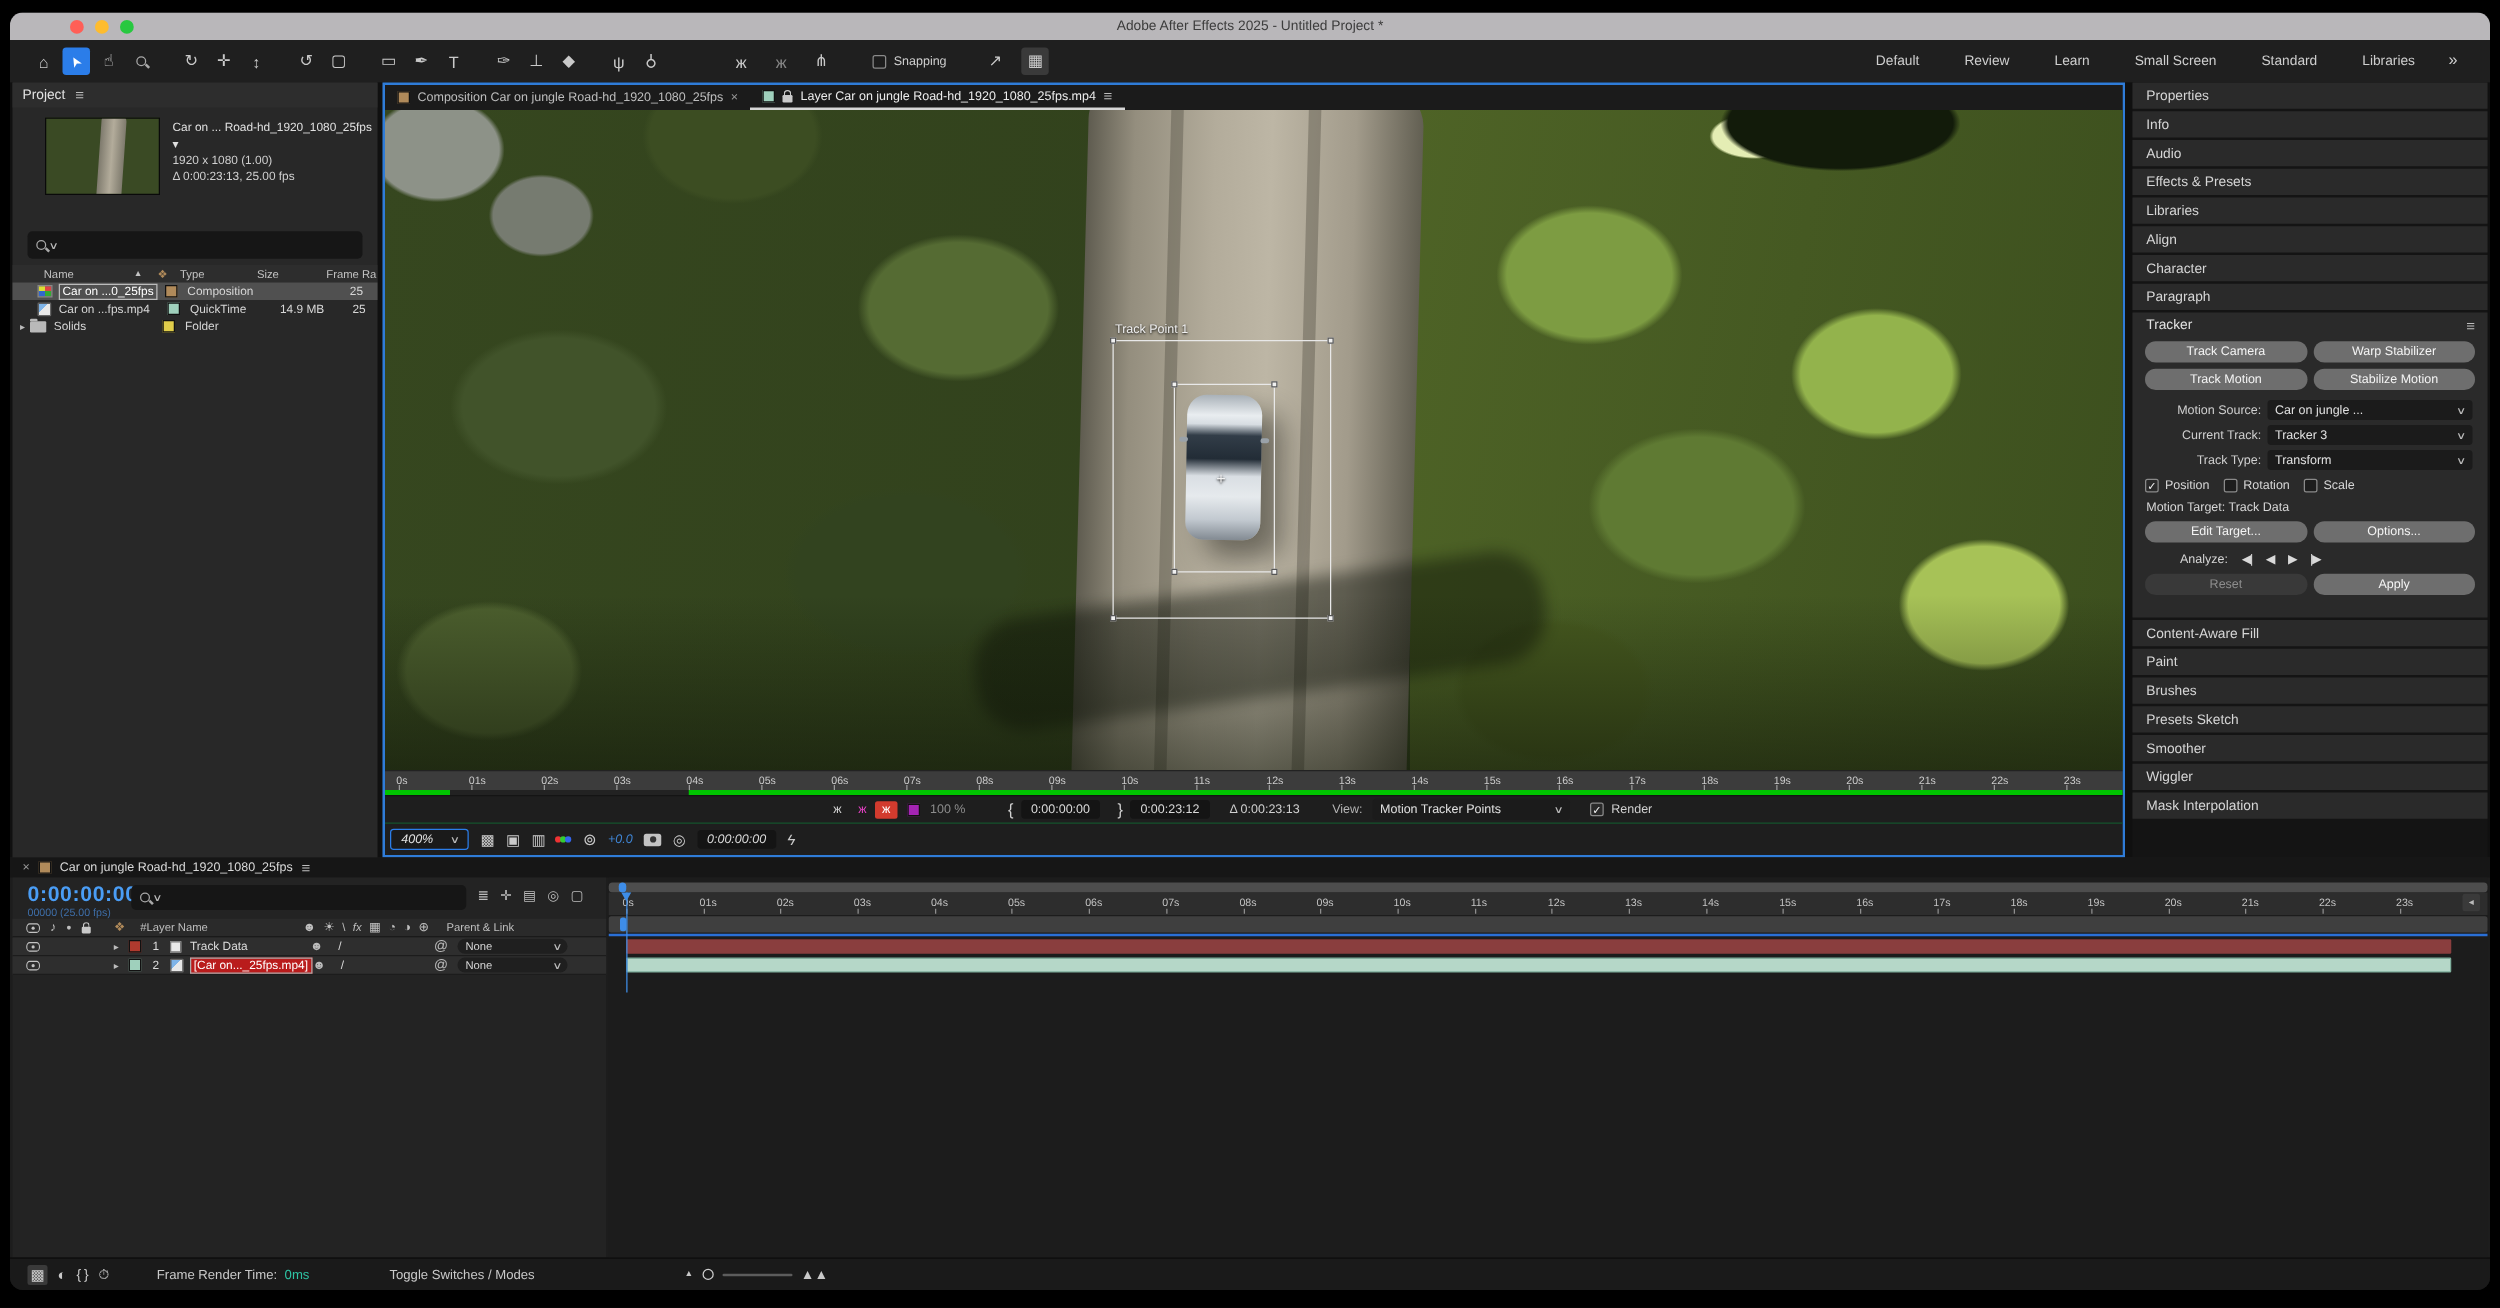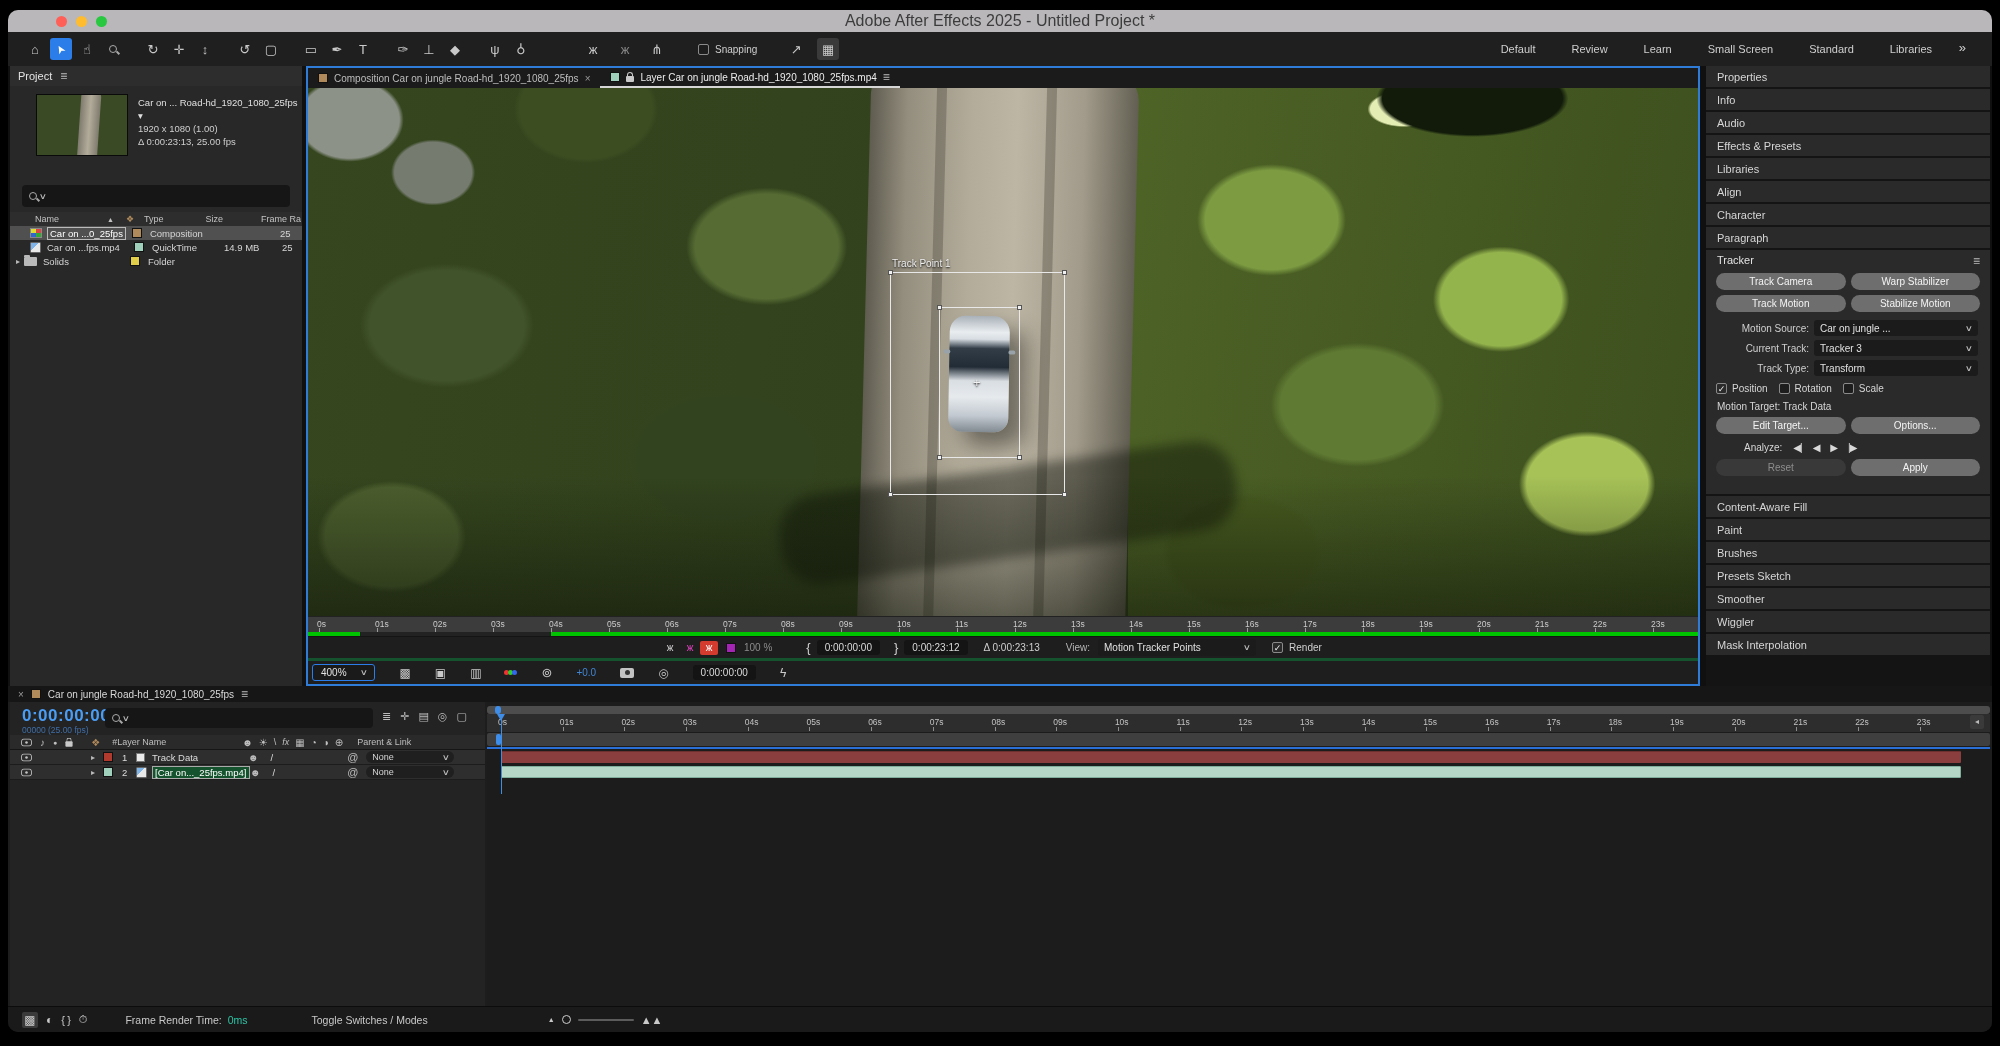"Adobe After Effects 2025 -" .title-text { font-size: 16px -> 11px }
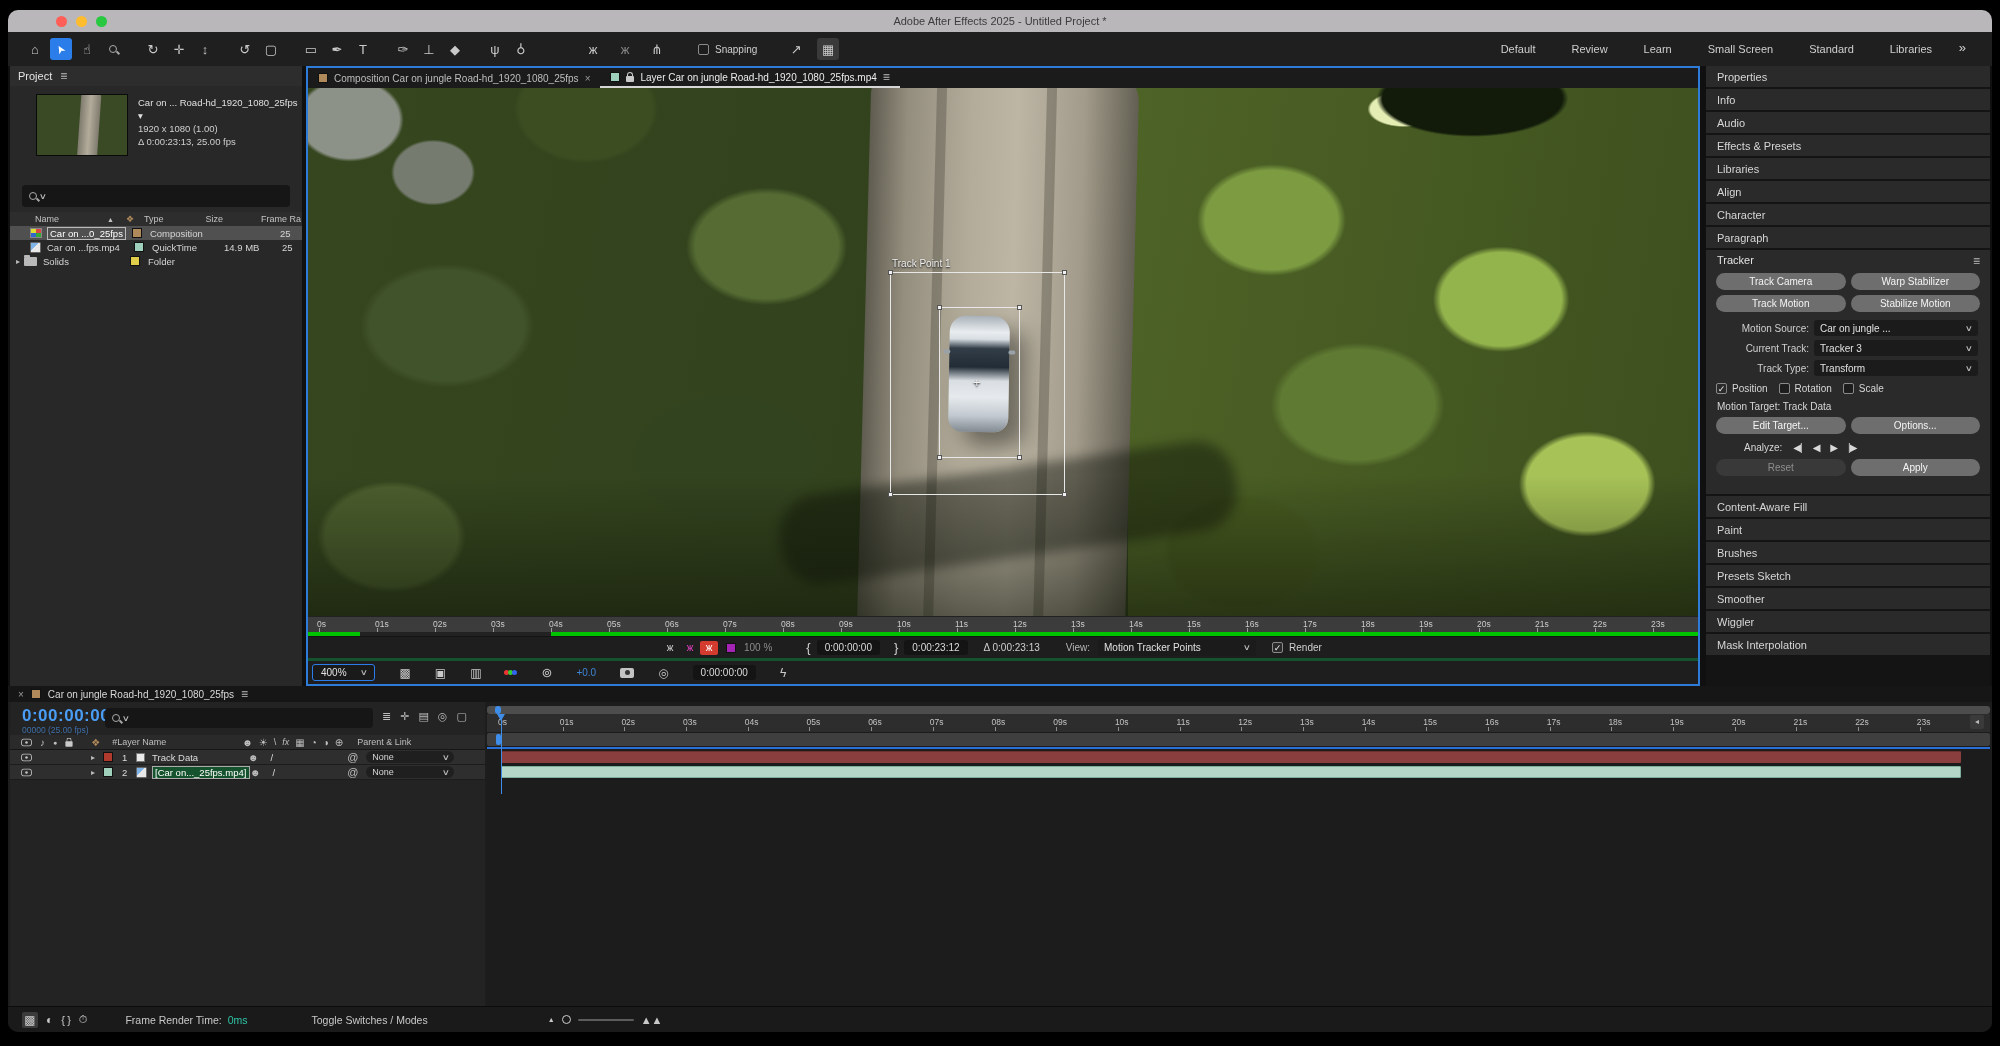"400%" .v-ctl { border-top: 3px solid #14532d -> 1px solid #14532d; font-style: none -> italic; gap: 24px -> 9px }
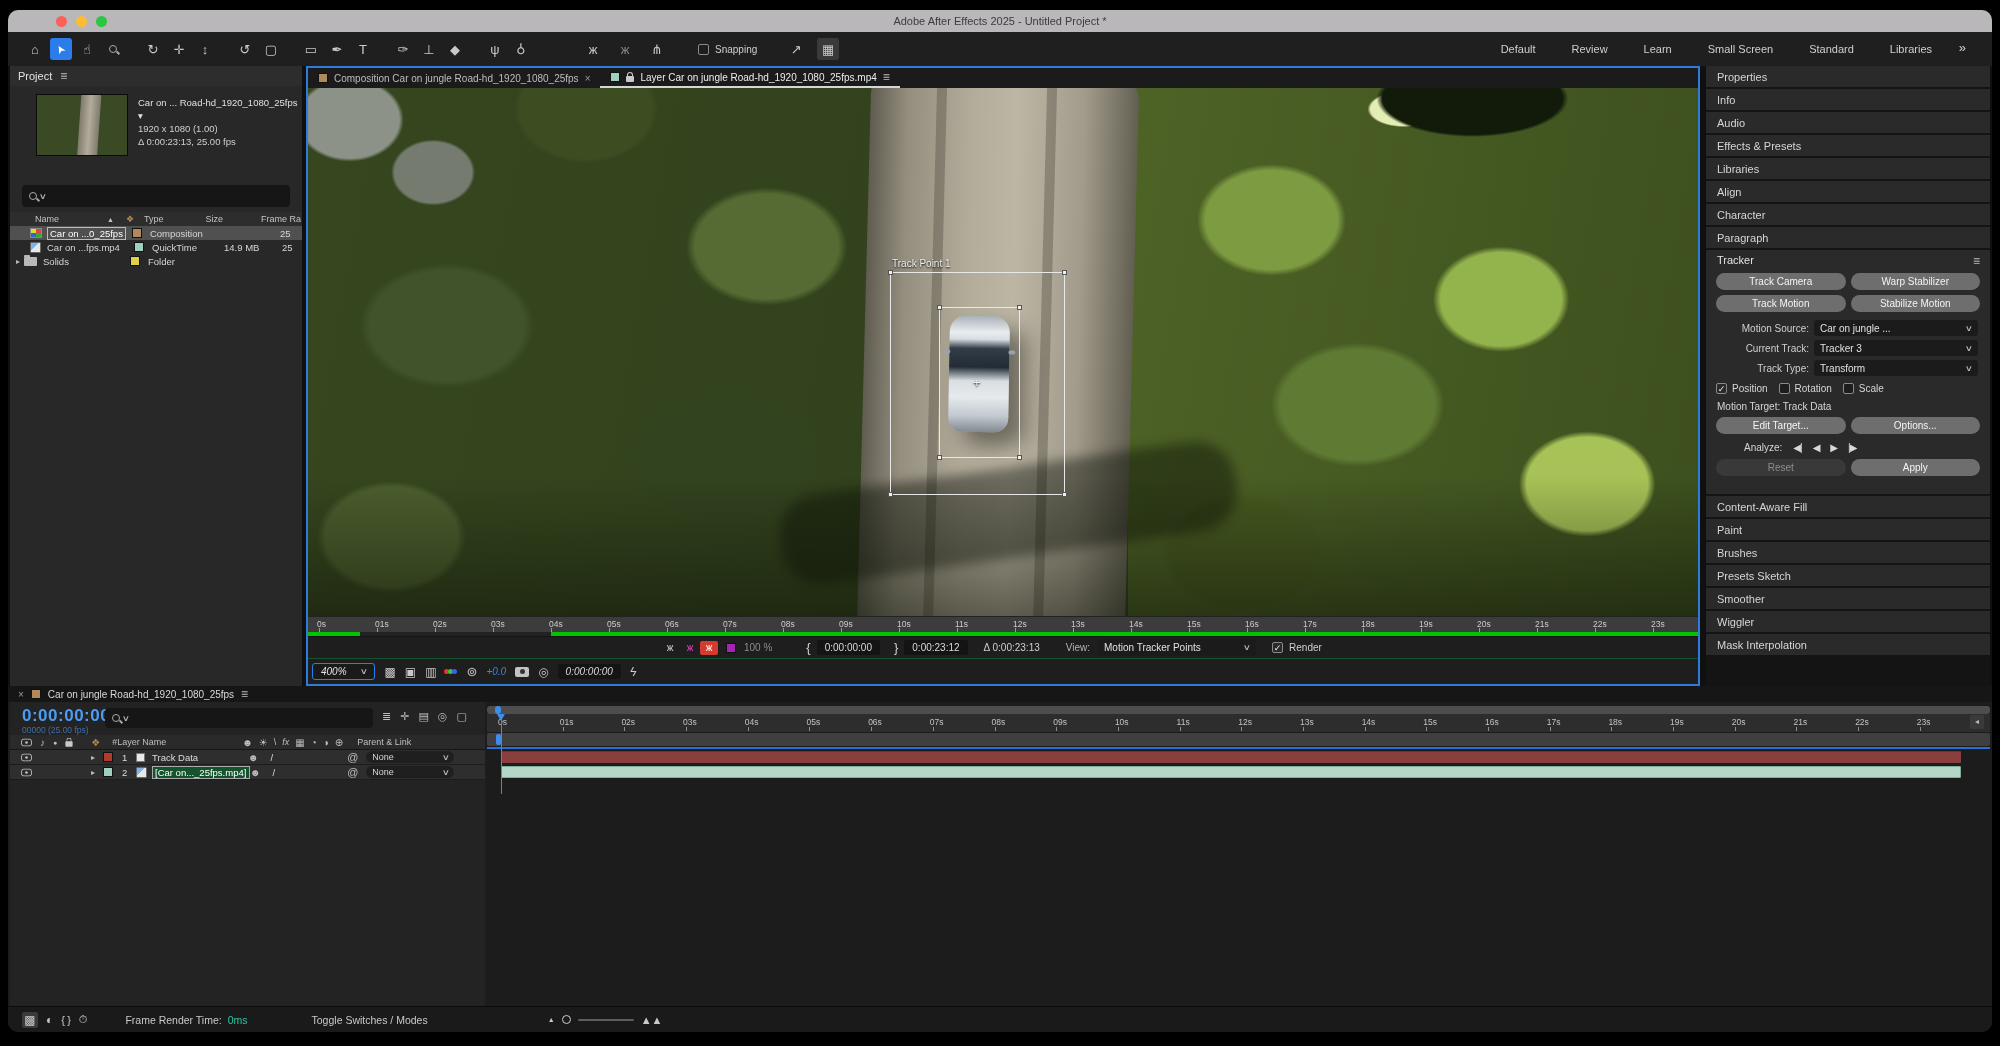"[Car on..._25fps.mp4]" span { background: #14532d -> #b91c1c }
